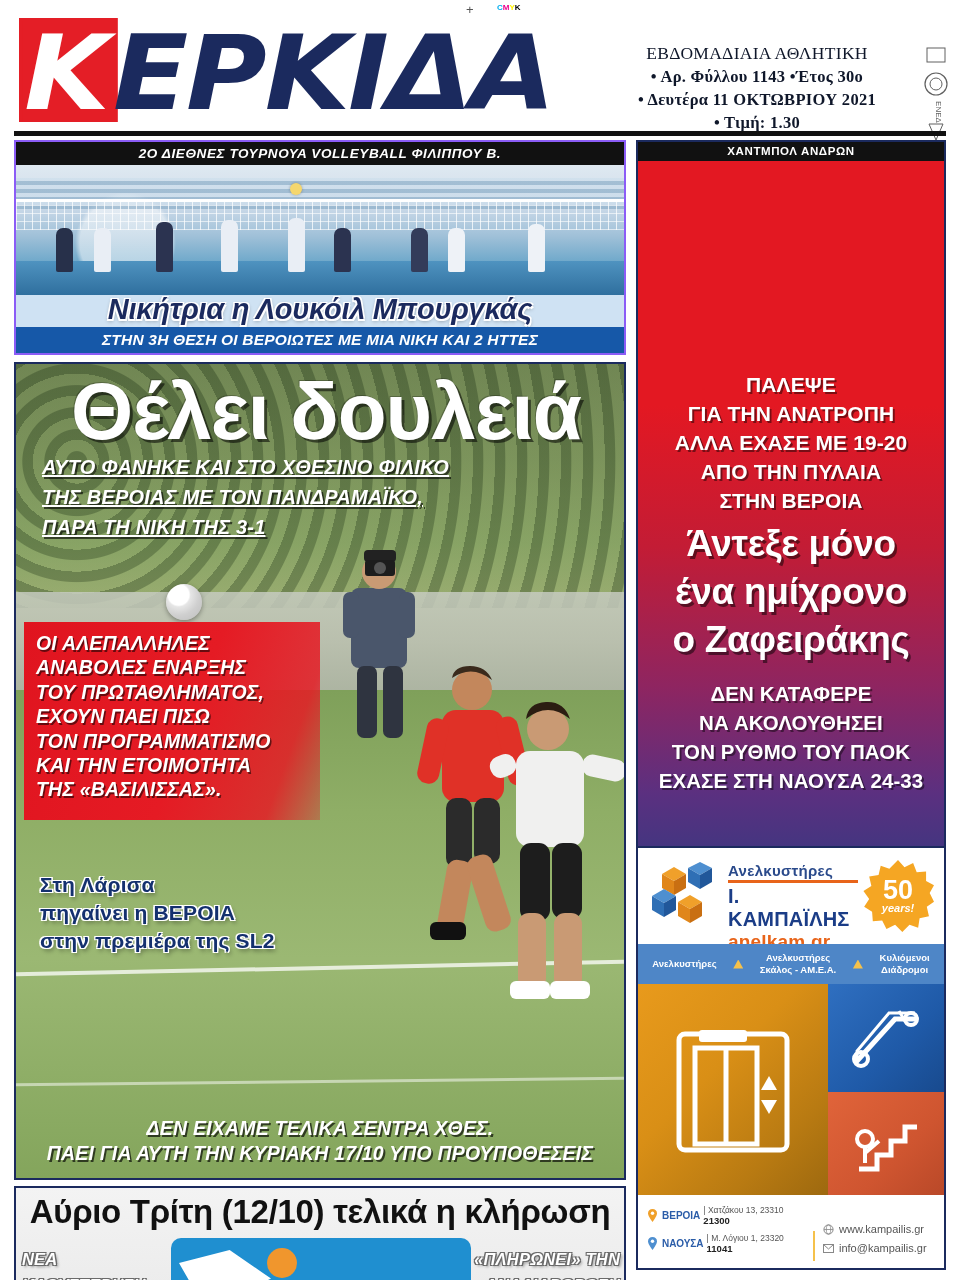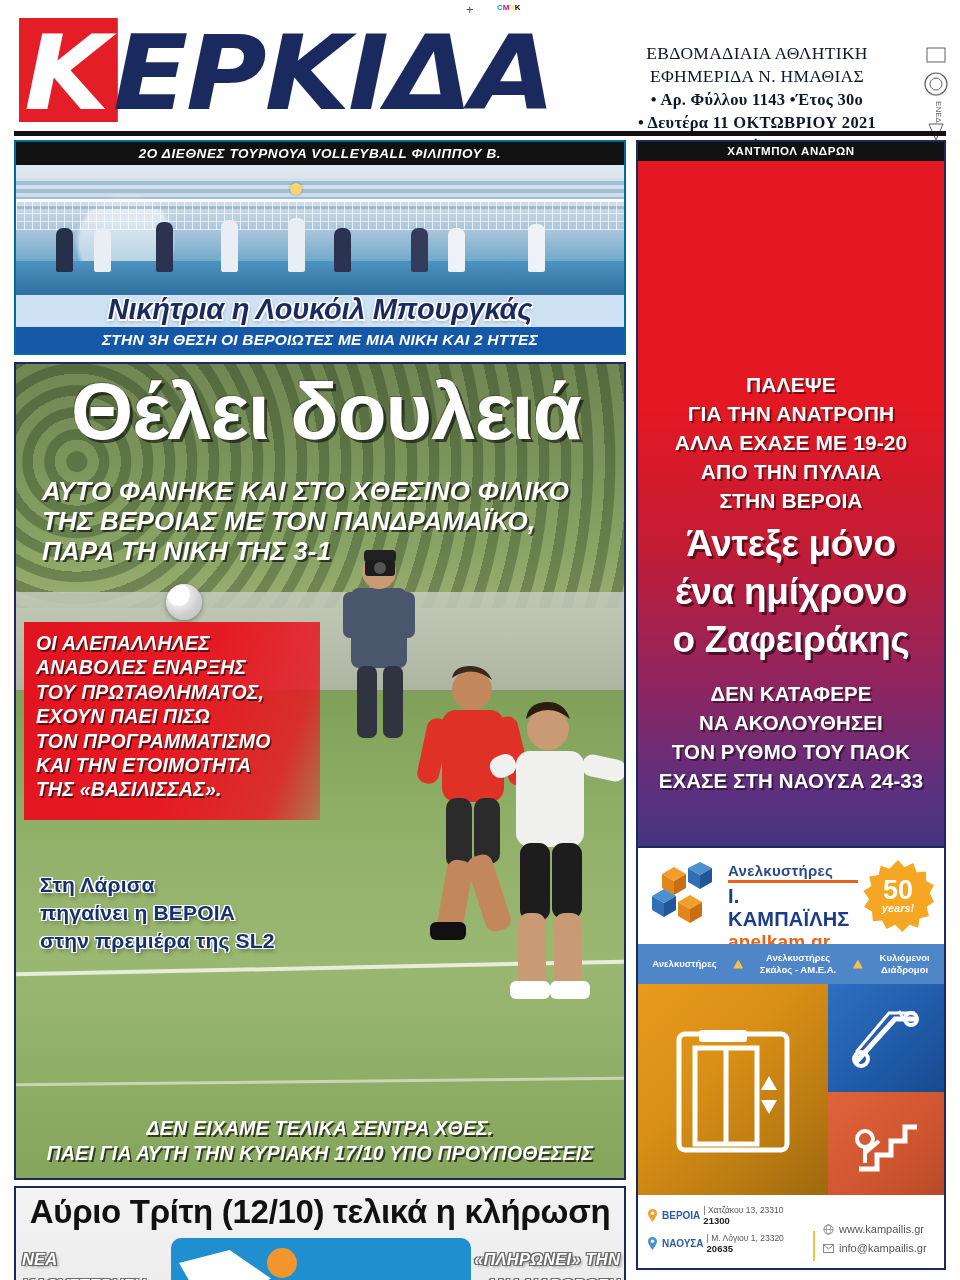"ΕΦΗΜΕΡΙΔΑ Ν. ΗΜΑΘΙΑΣ" div.mi-line { html: <div>ΕΦΗΜΕΡΙΔΑ Ν. ΗΜΑΘΙΑΣ</div> -> none }
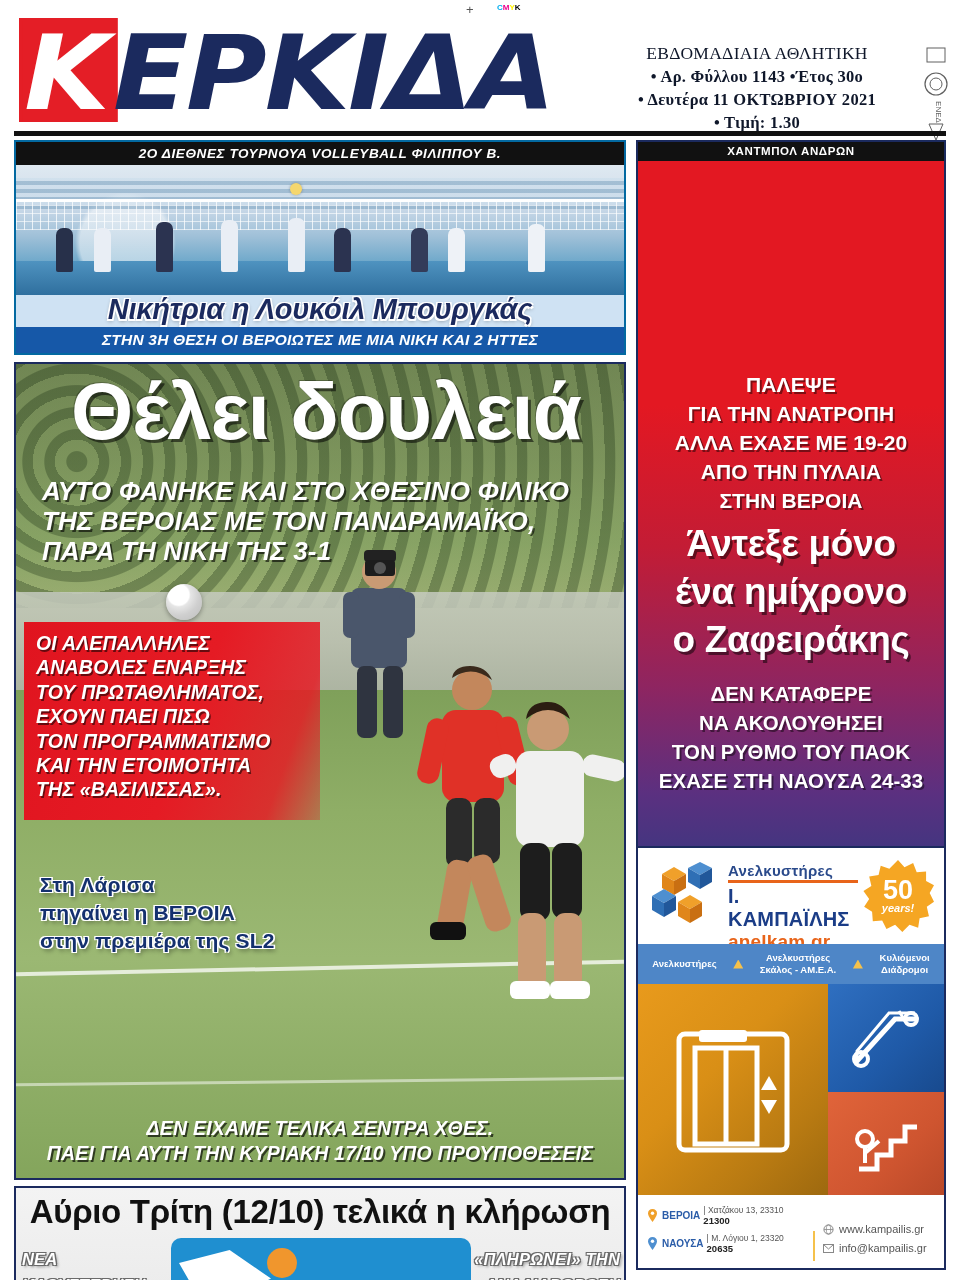"2Ο ΔΙΕΘΝΕΣ ΤΟΥΡΝΟΥΑ VOLLEYBALL ΦΙΛΙΠΠΟΥ" .vb-block { border: 2px solid #0369a1 -> 2px solid #8b5cf6 }
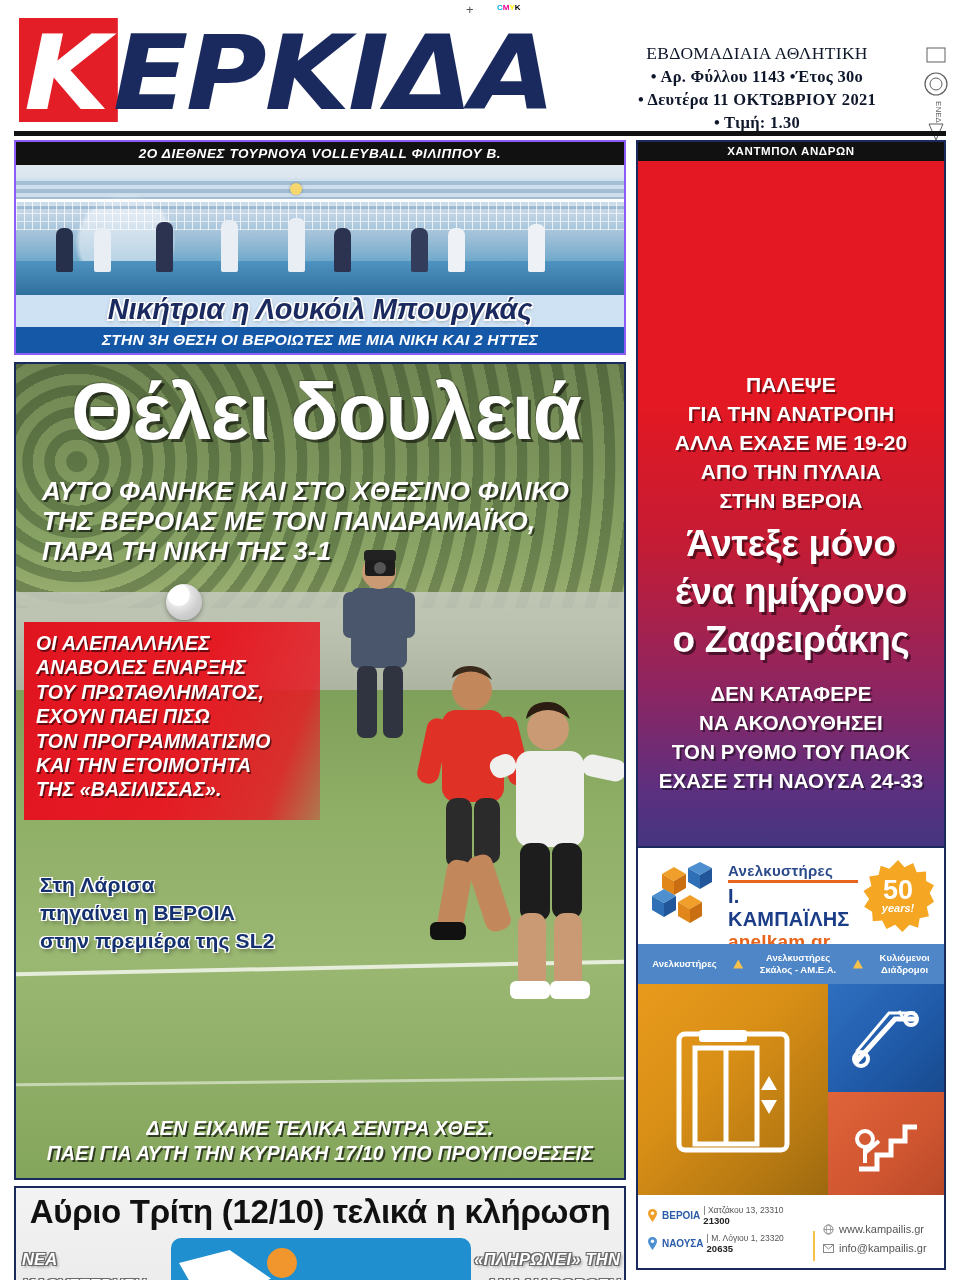"ΑΥΤΟ ΦΑΝΗΚΕ ΚΑΙ ΣΤΟ ΧΘΕΣΙΝΟ" .subhead { font-size: 26px -> 20px; text-decoration: none -> underline; top: 112px -> 88px }
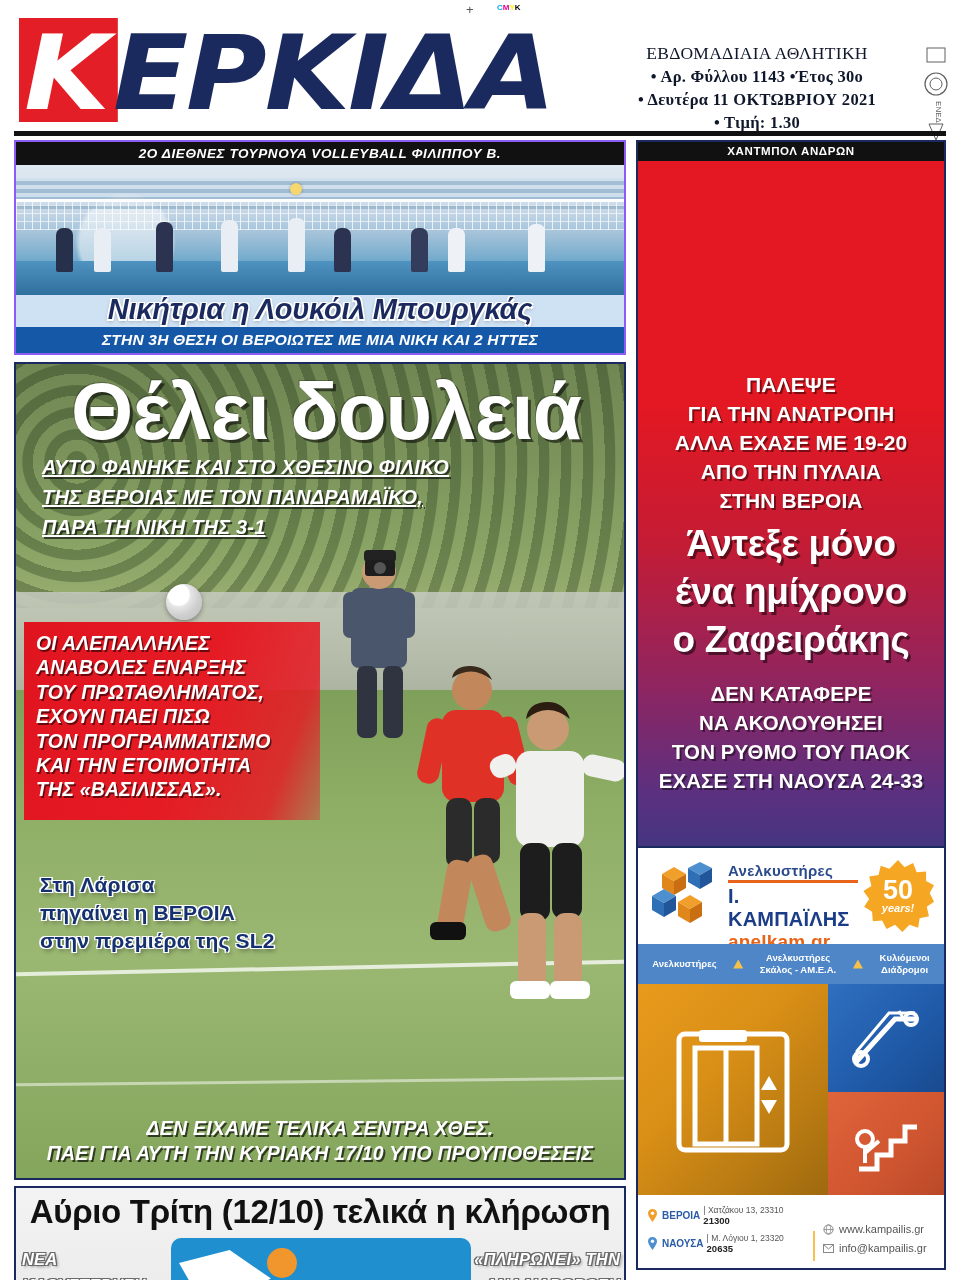"20635" b { text: 20635 -> 11041 }
